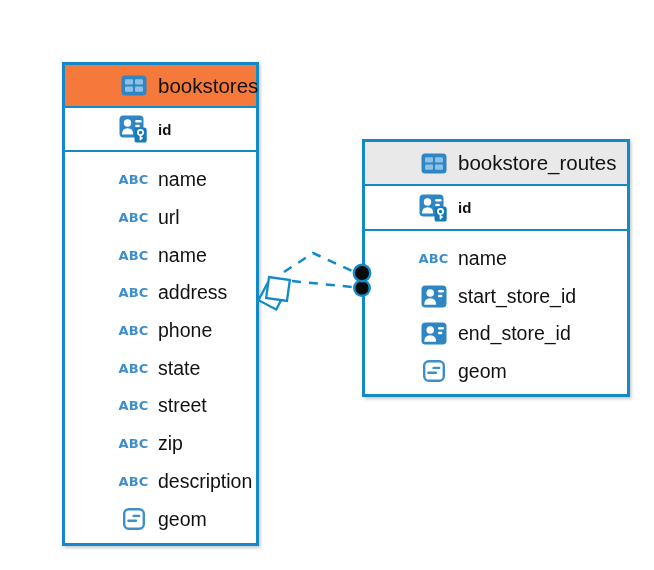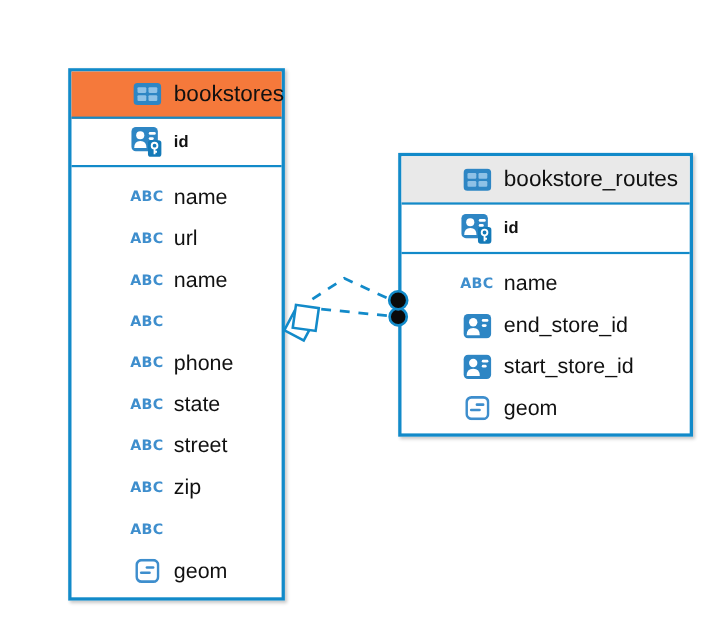"address" span { html: none -> <span>address</span> }
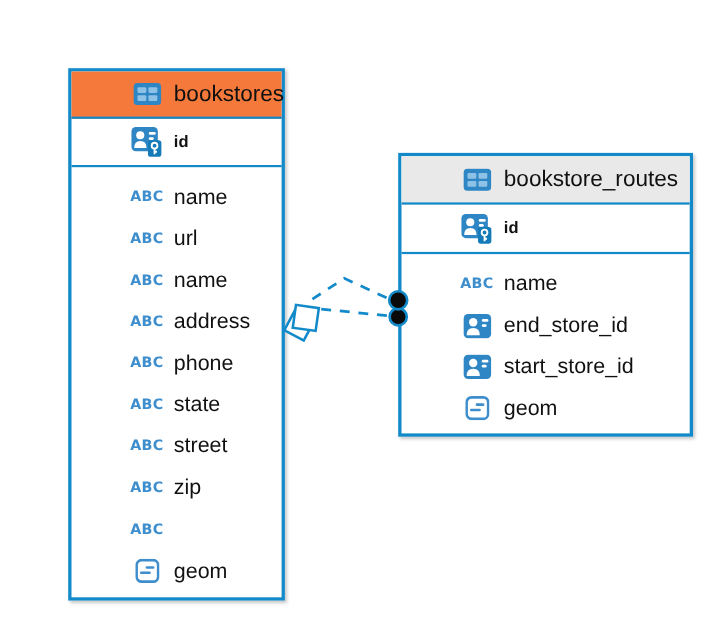"end_store_id" div.crow { order: before "start_store_id" -> after "start_store_id" }
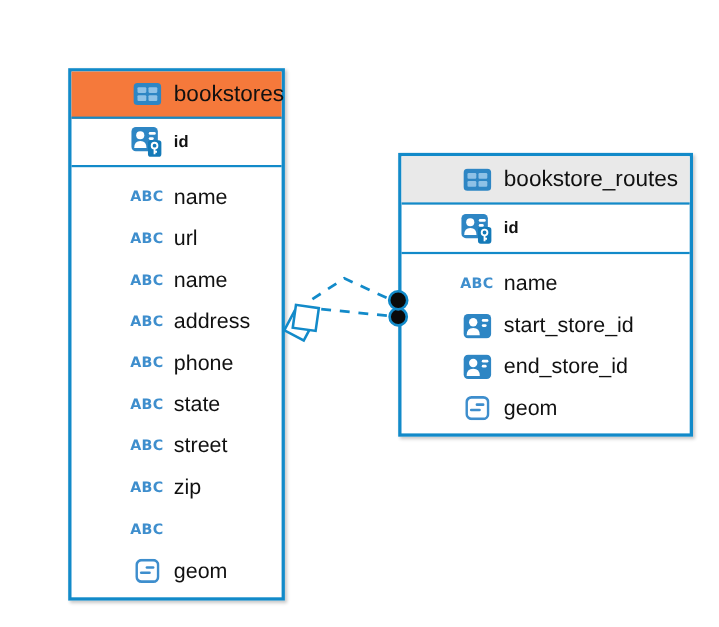"description" span { html: none -> <span>description</span> }
